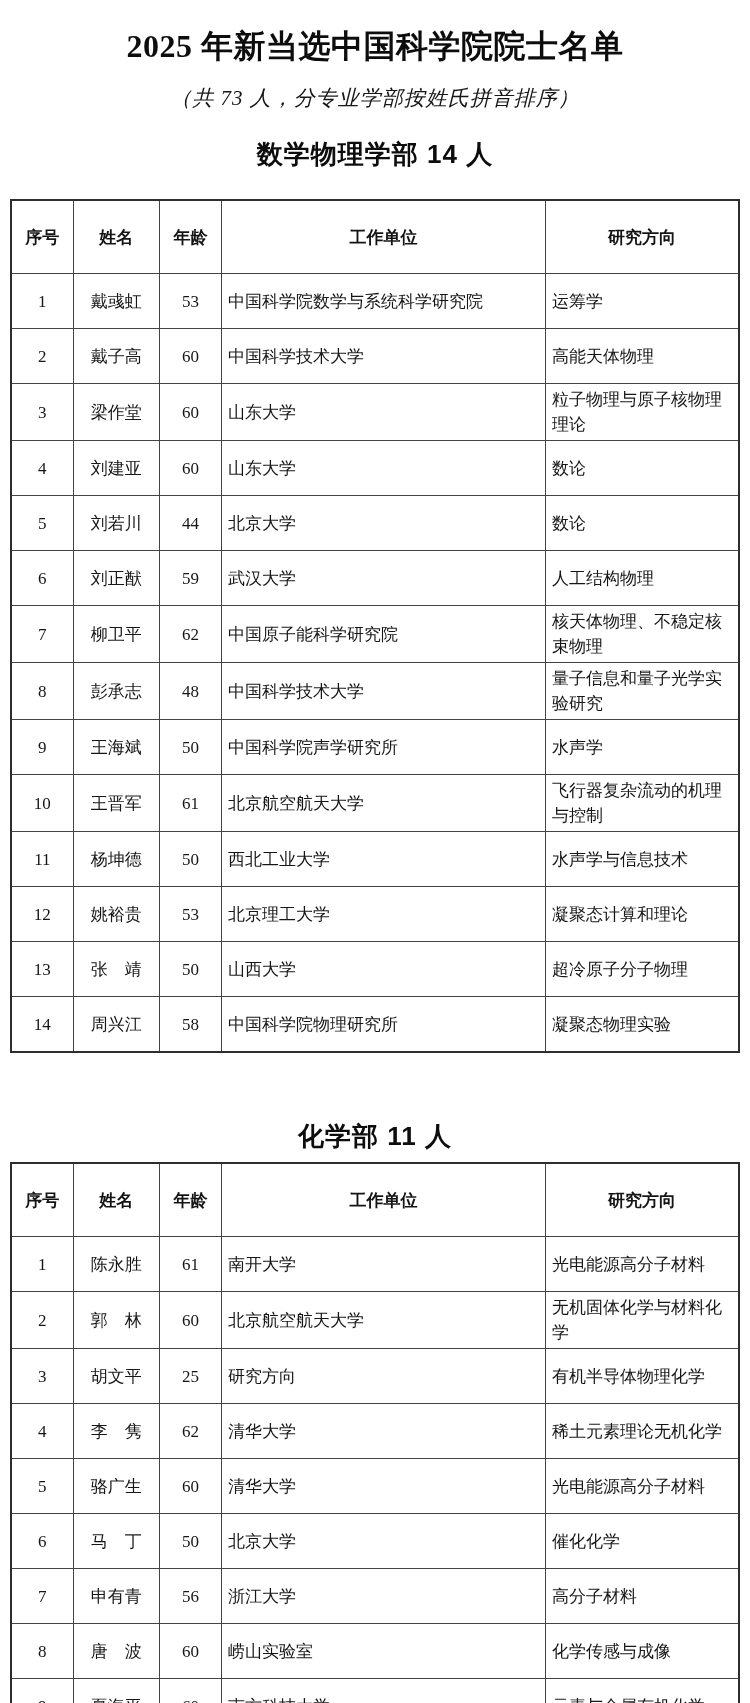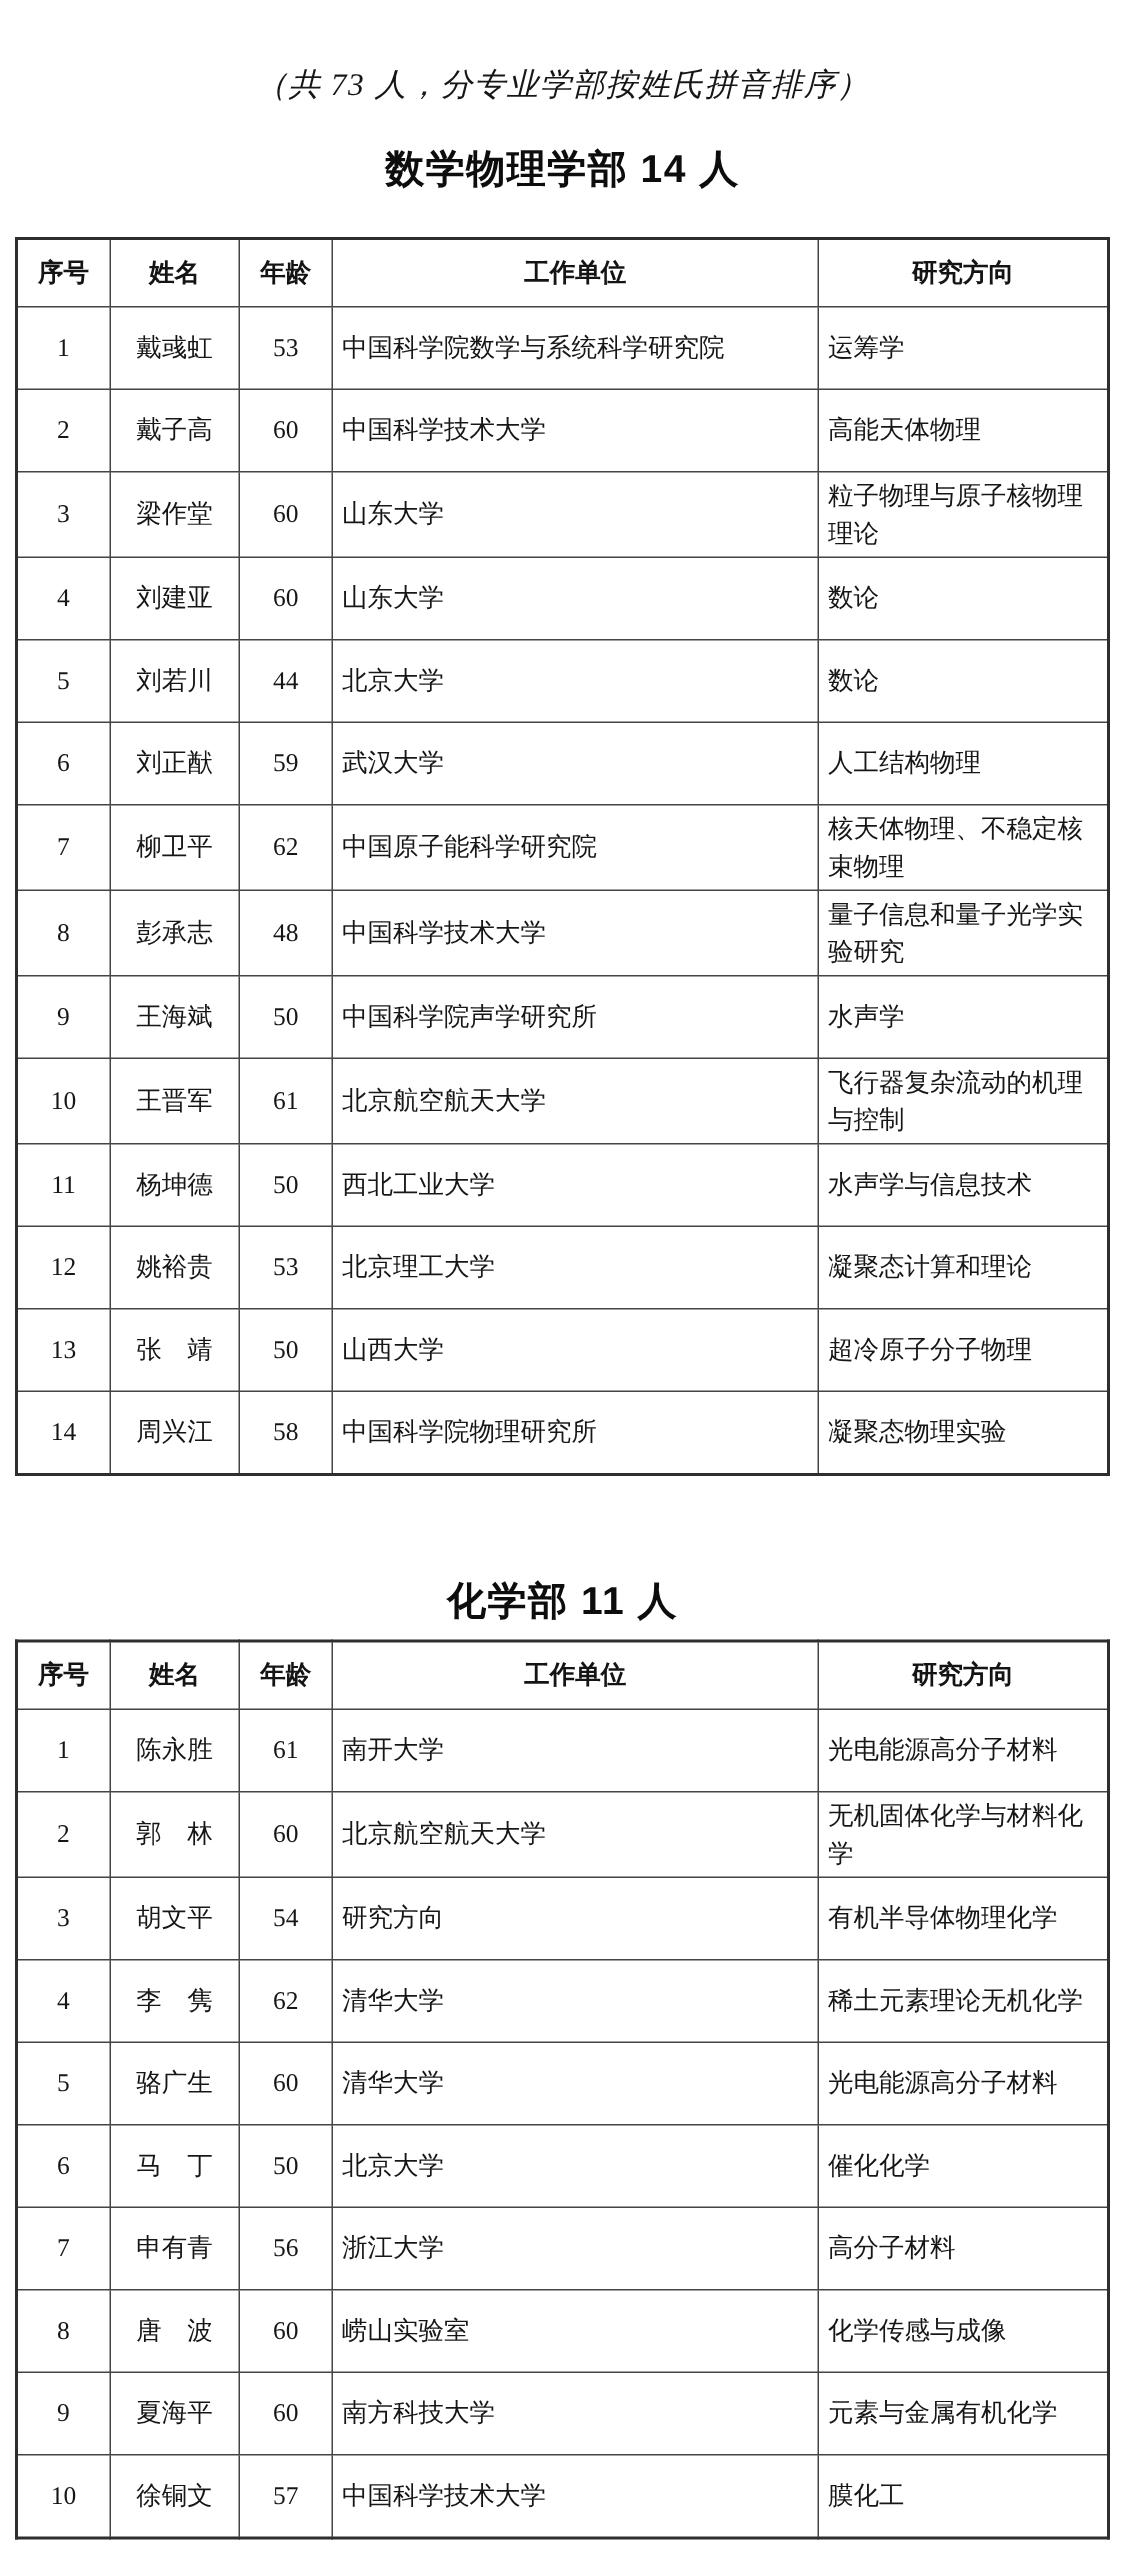"2025 年新当选中国科学院院士名单" h1.doc-title { html: none -> <h1>2025 年新当选中国科学院院士名单</h1> }
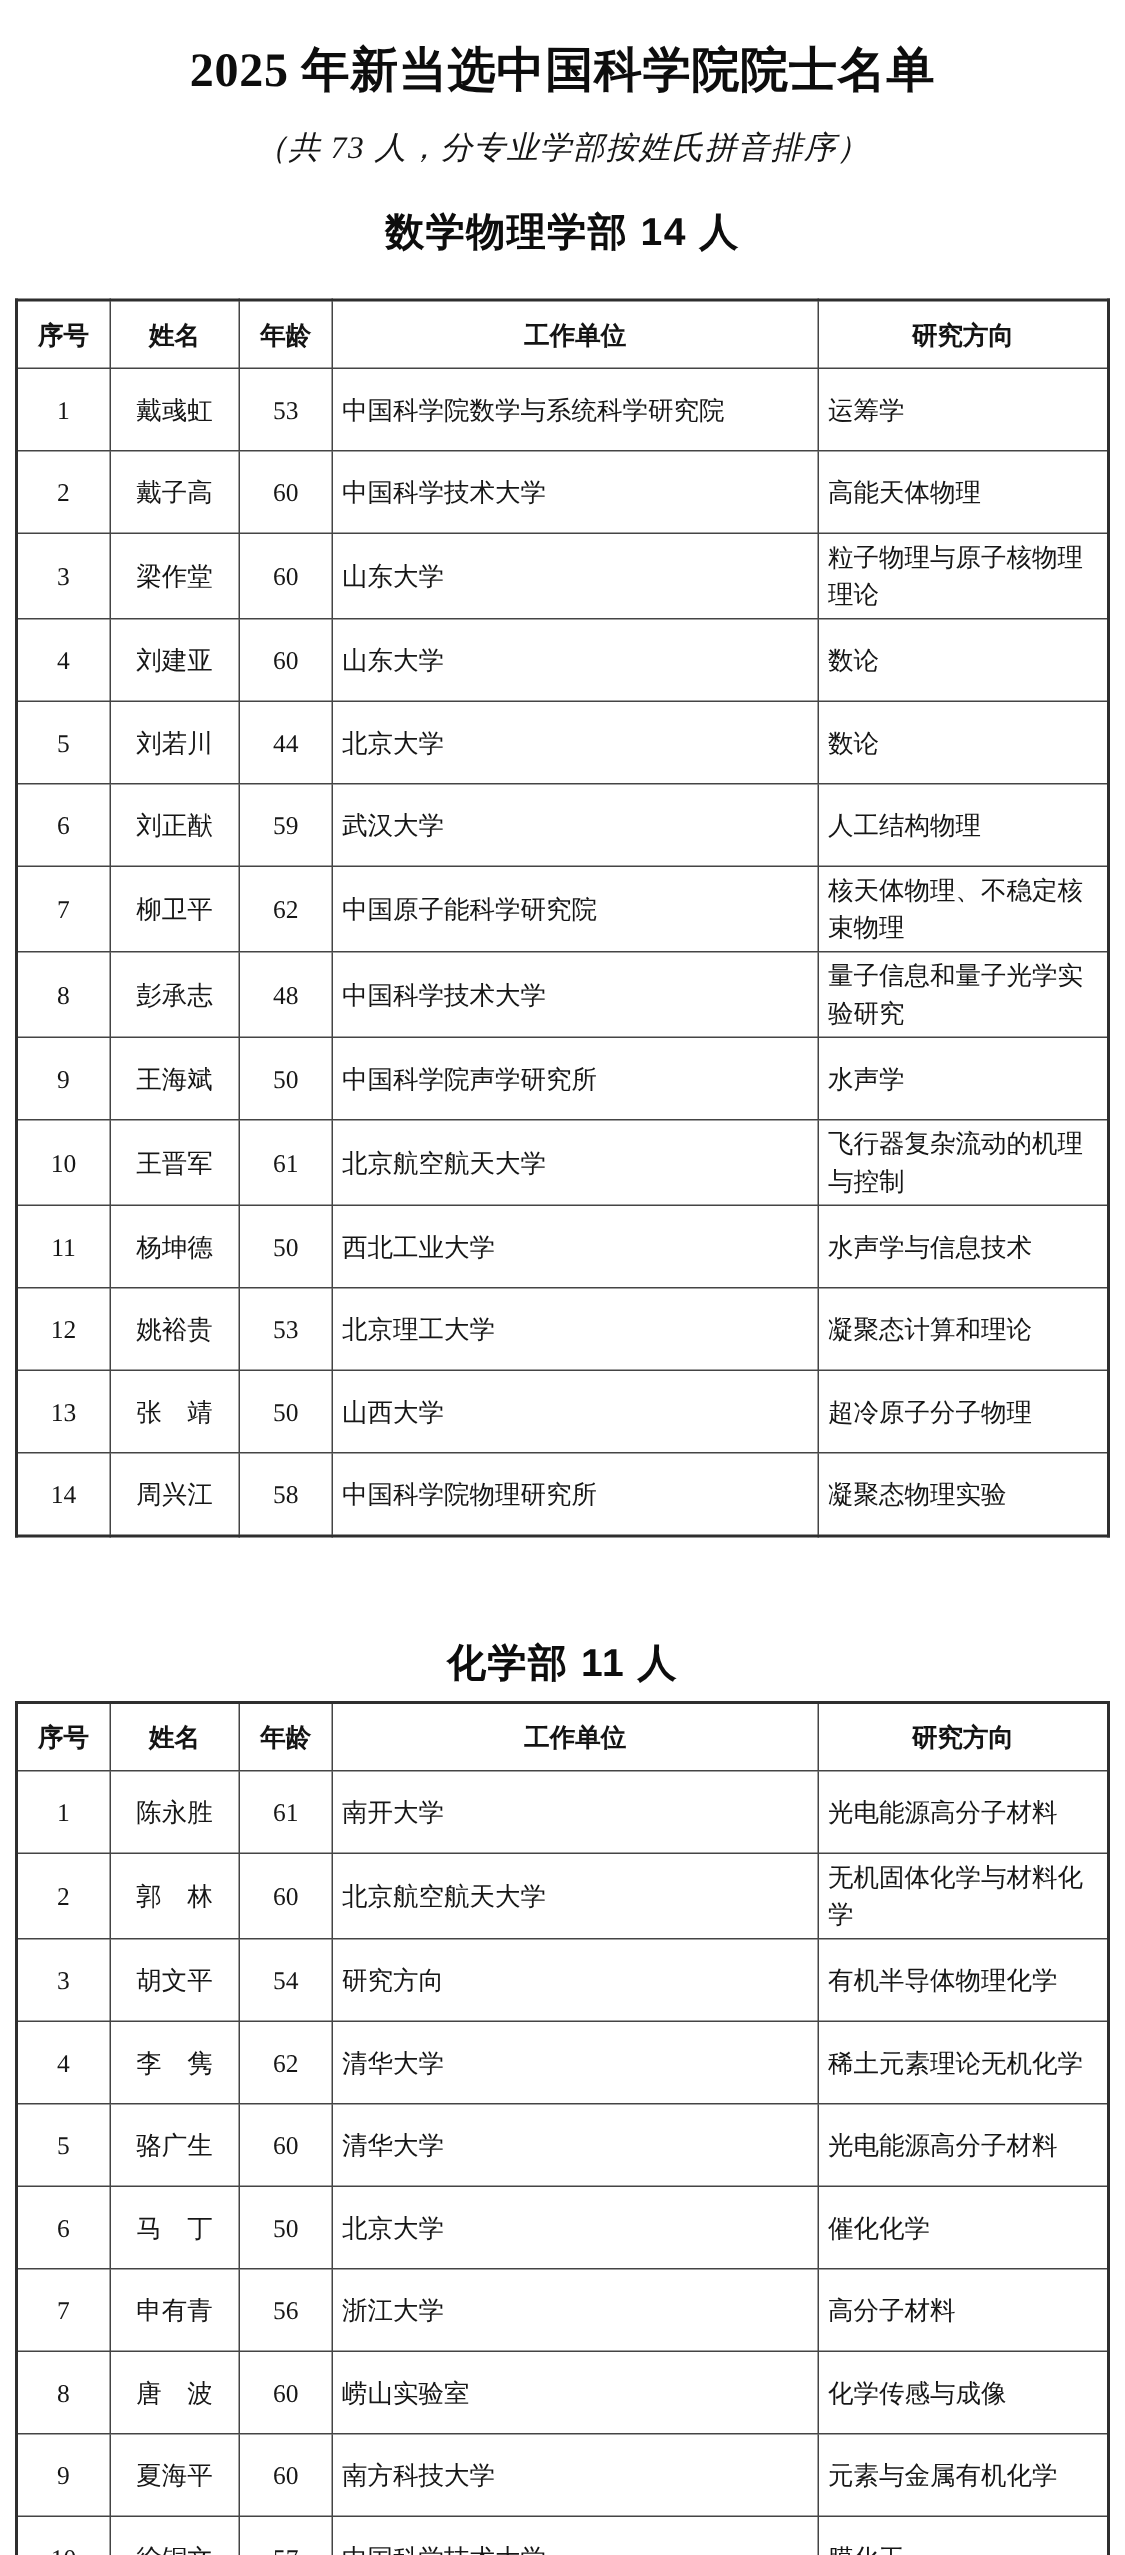"序号" table.roster th { padding: 2px 4px -> 16px 4px }
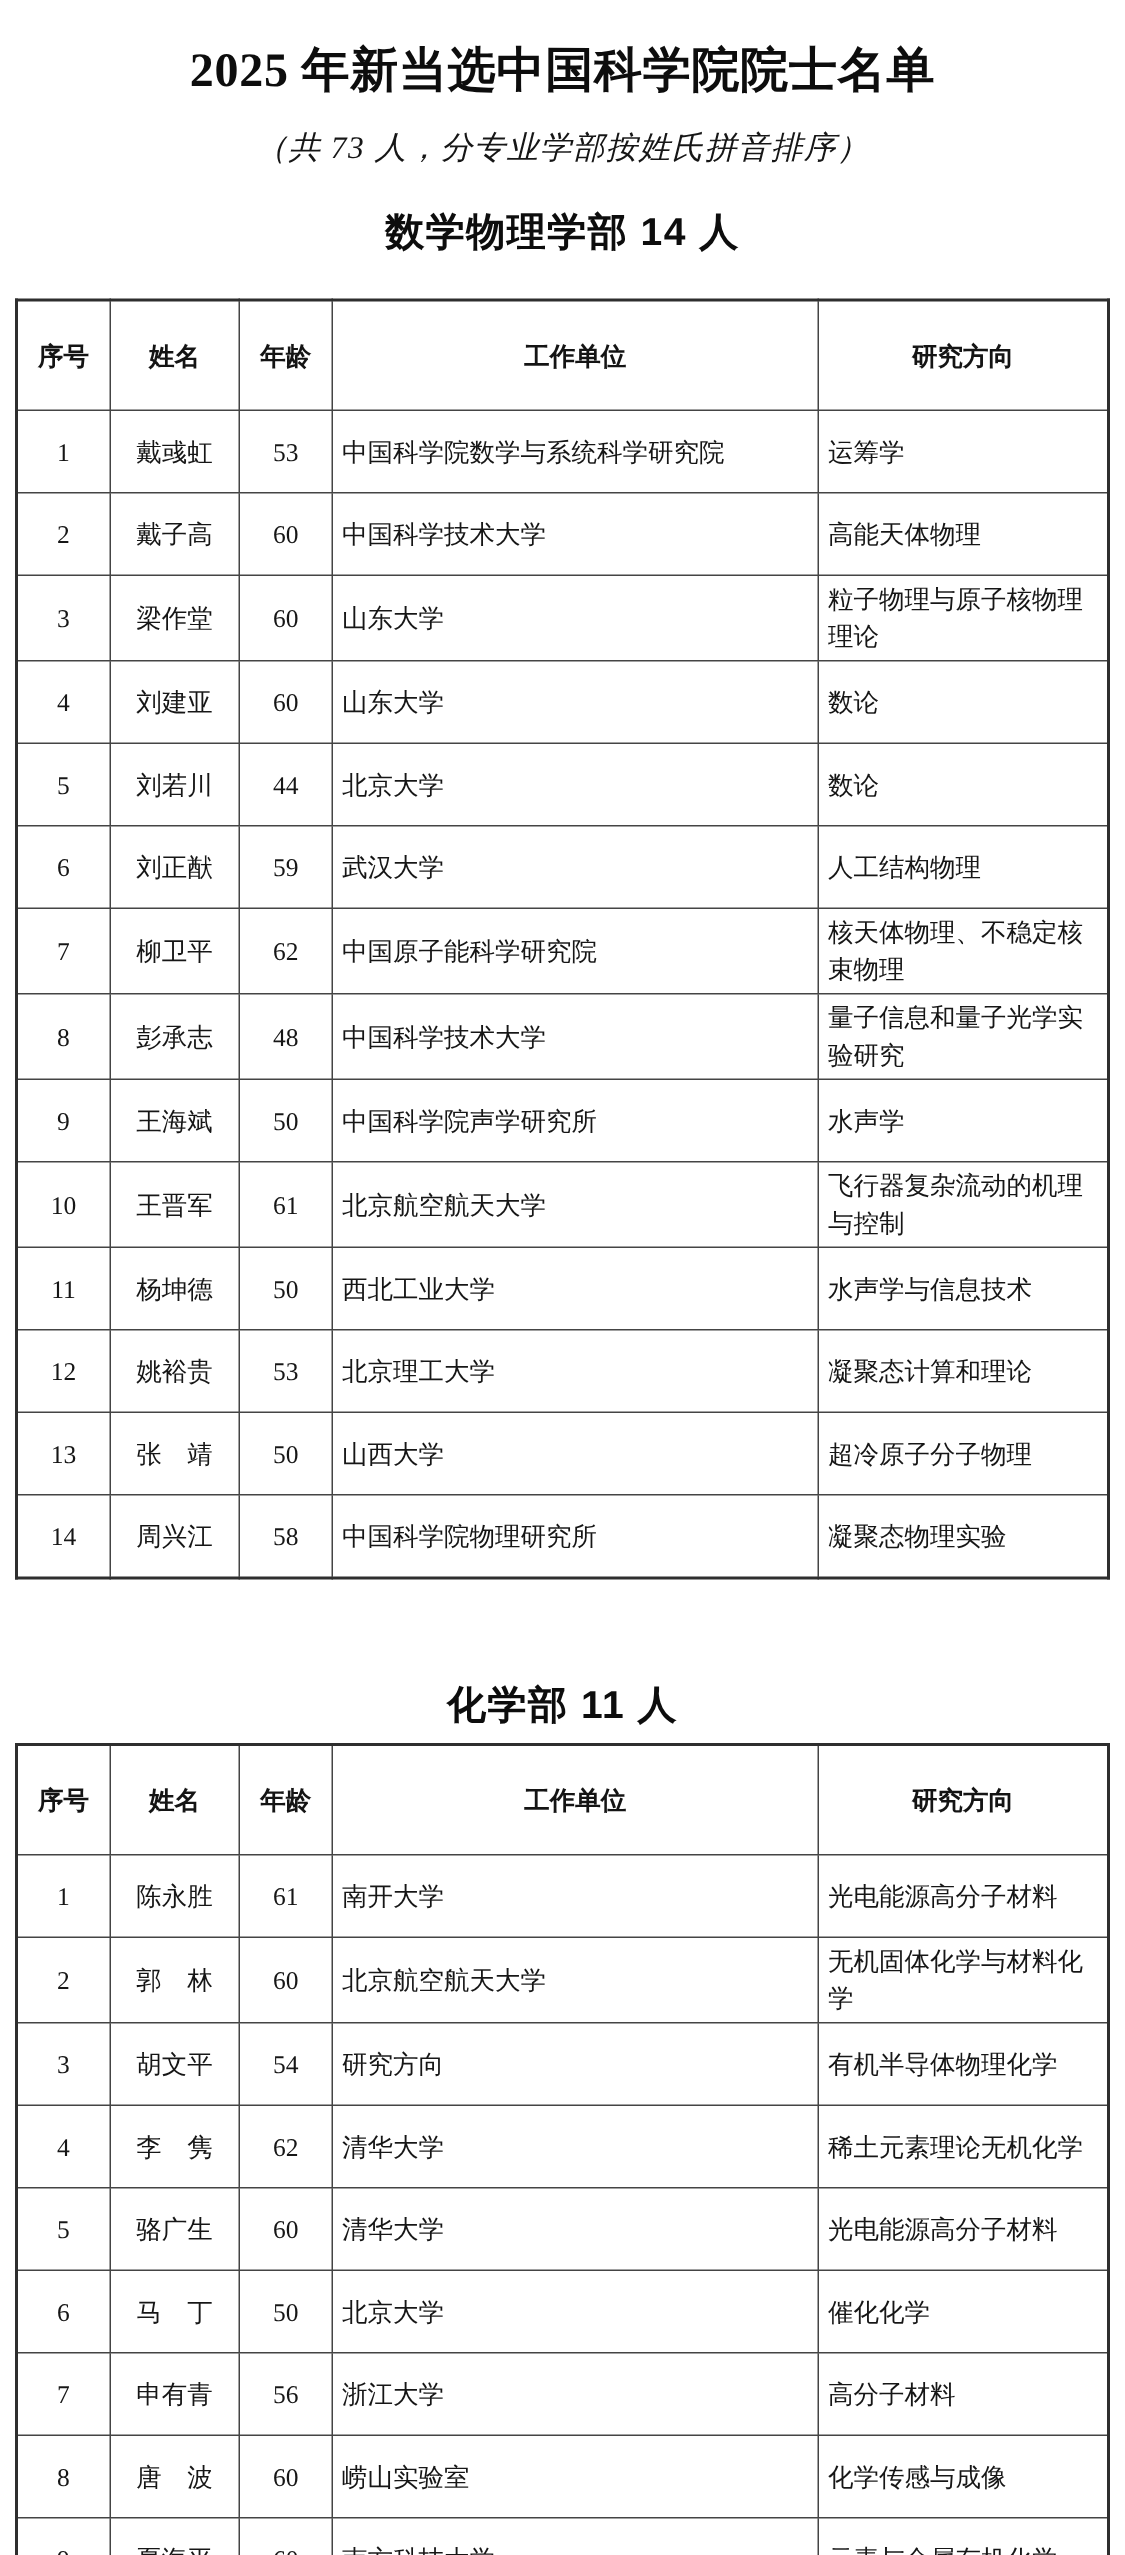"54" td.c { text: 54 -> 25 }
